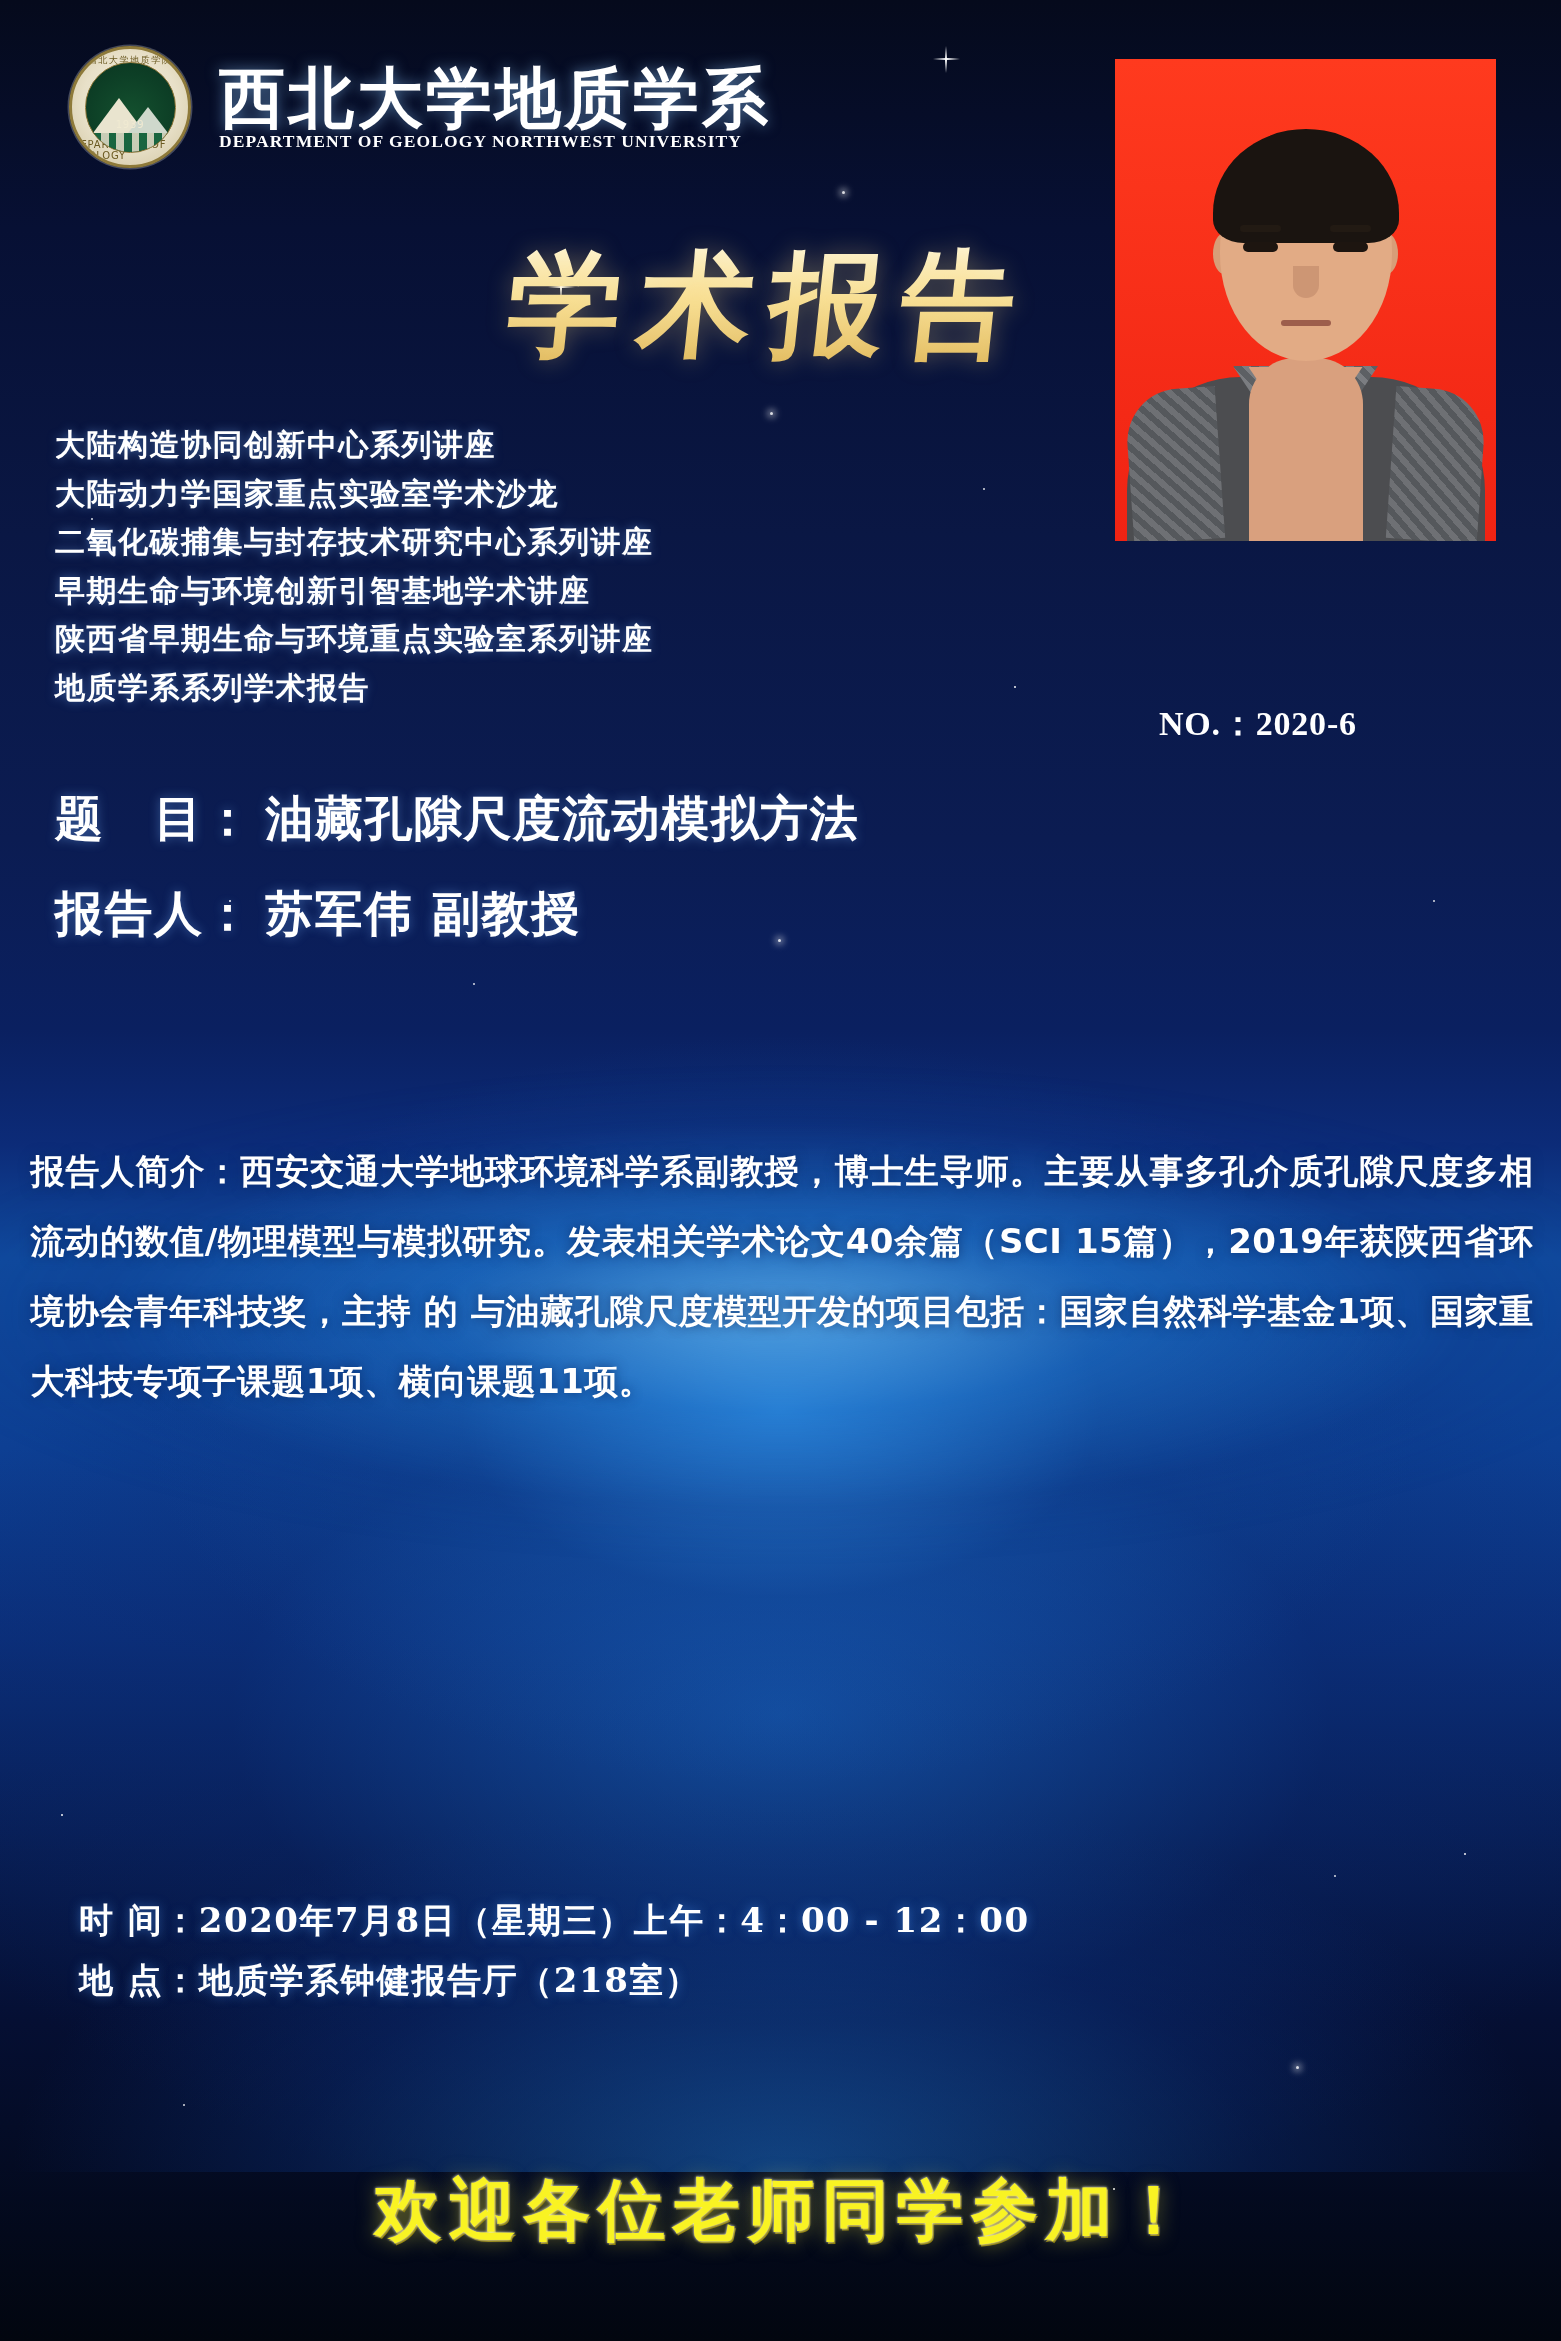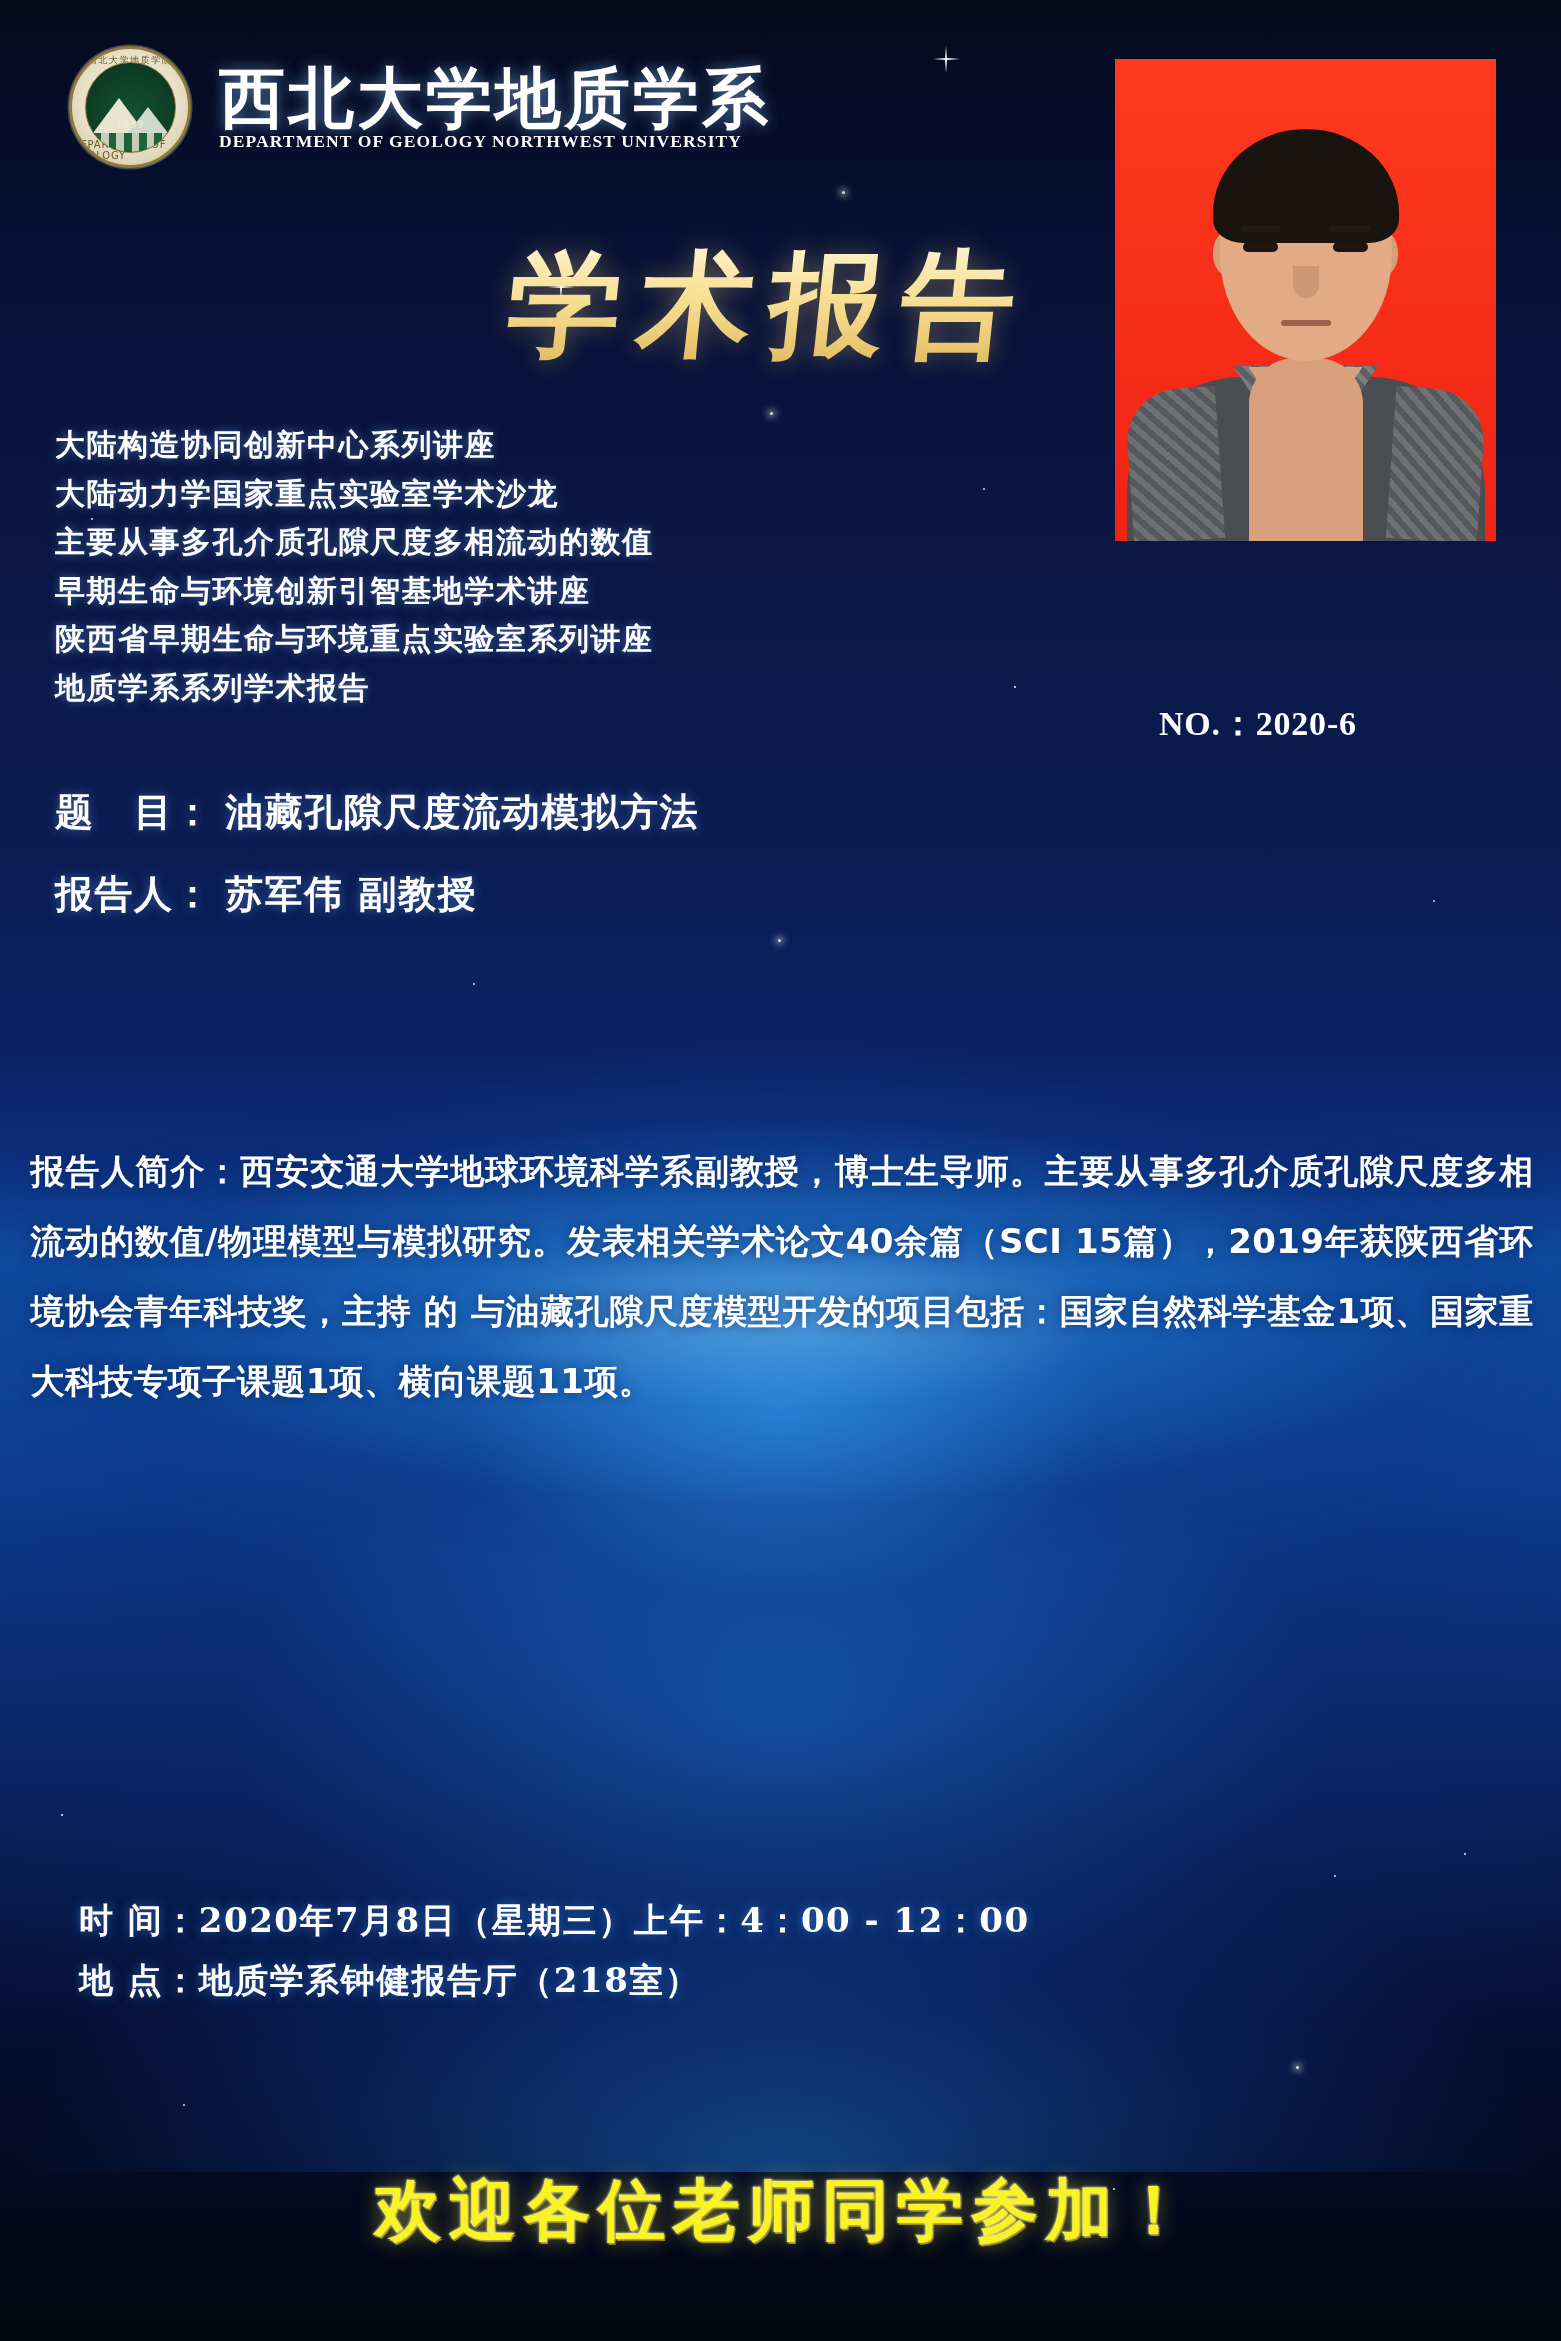"主要从事多孔介质孔隙尺度多相流动的数值" div { text: 主要从事多孔介质孔隙尺度多相流动的数值 -> 二氧化碳捕集与封存技术研究中心系列讲座 }
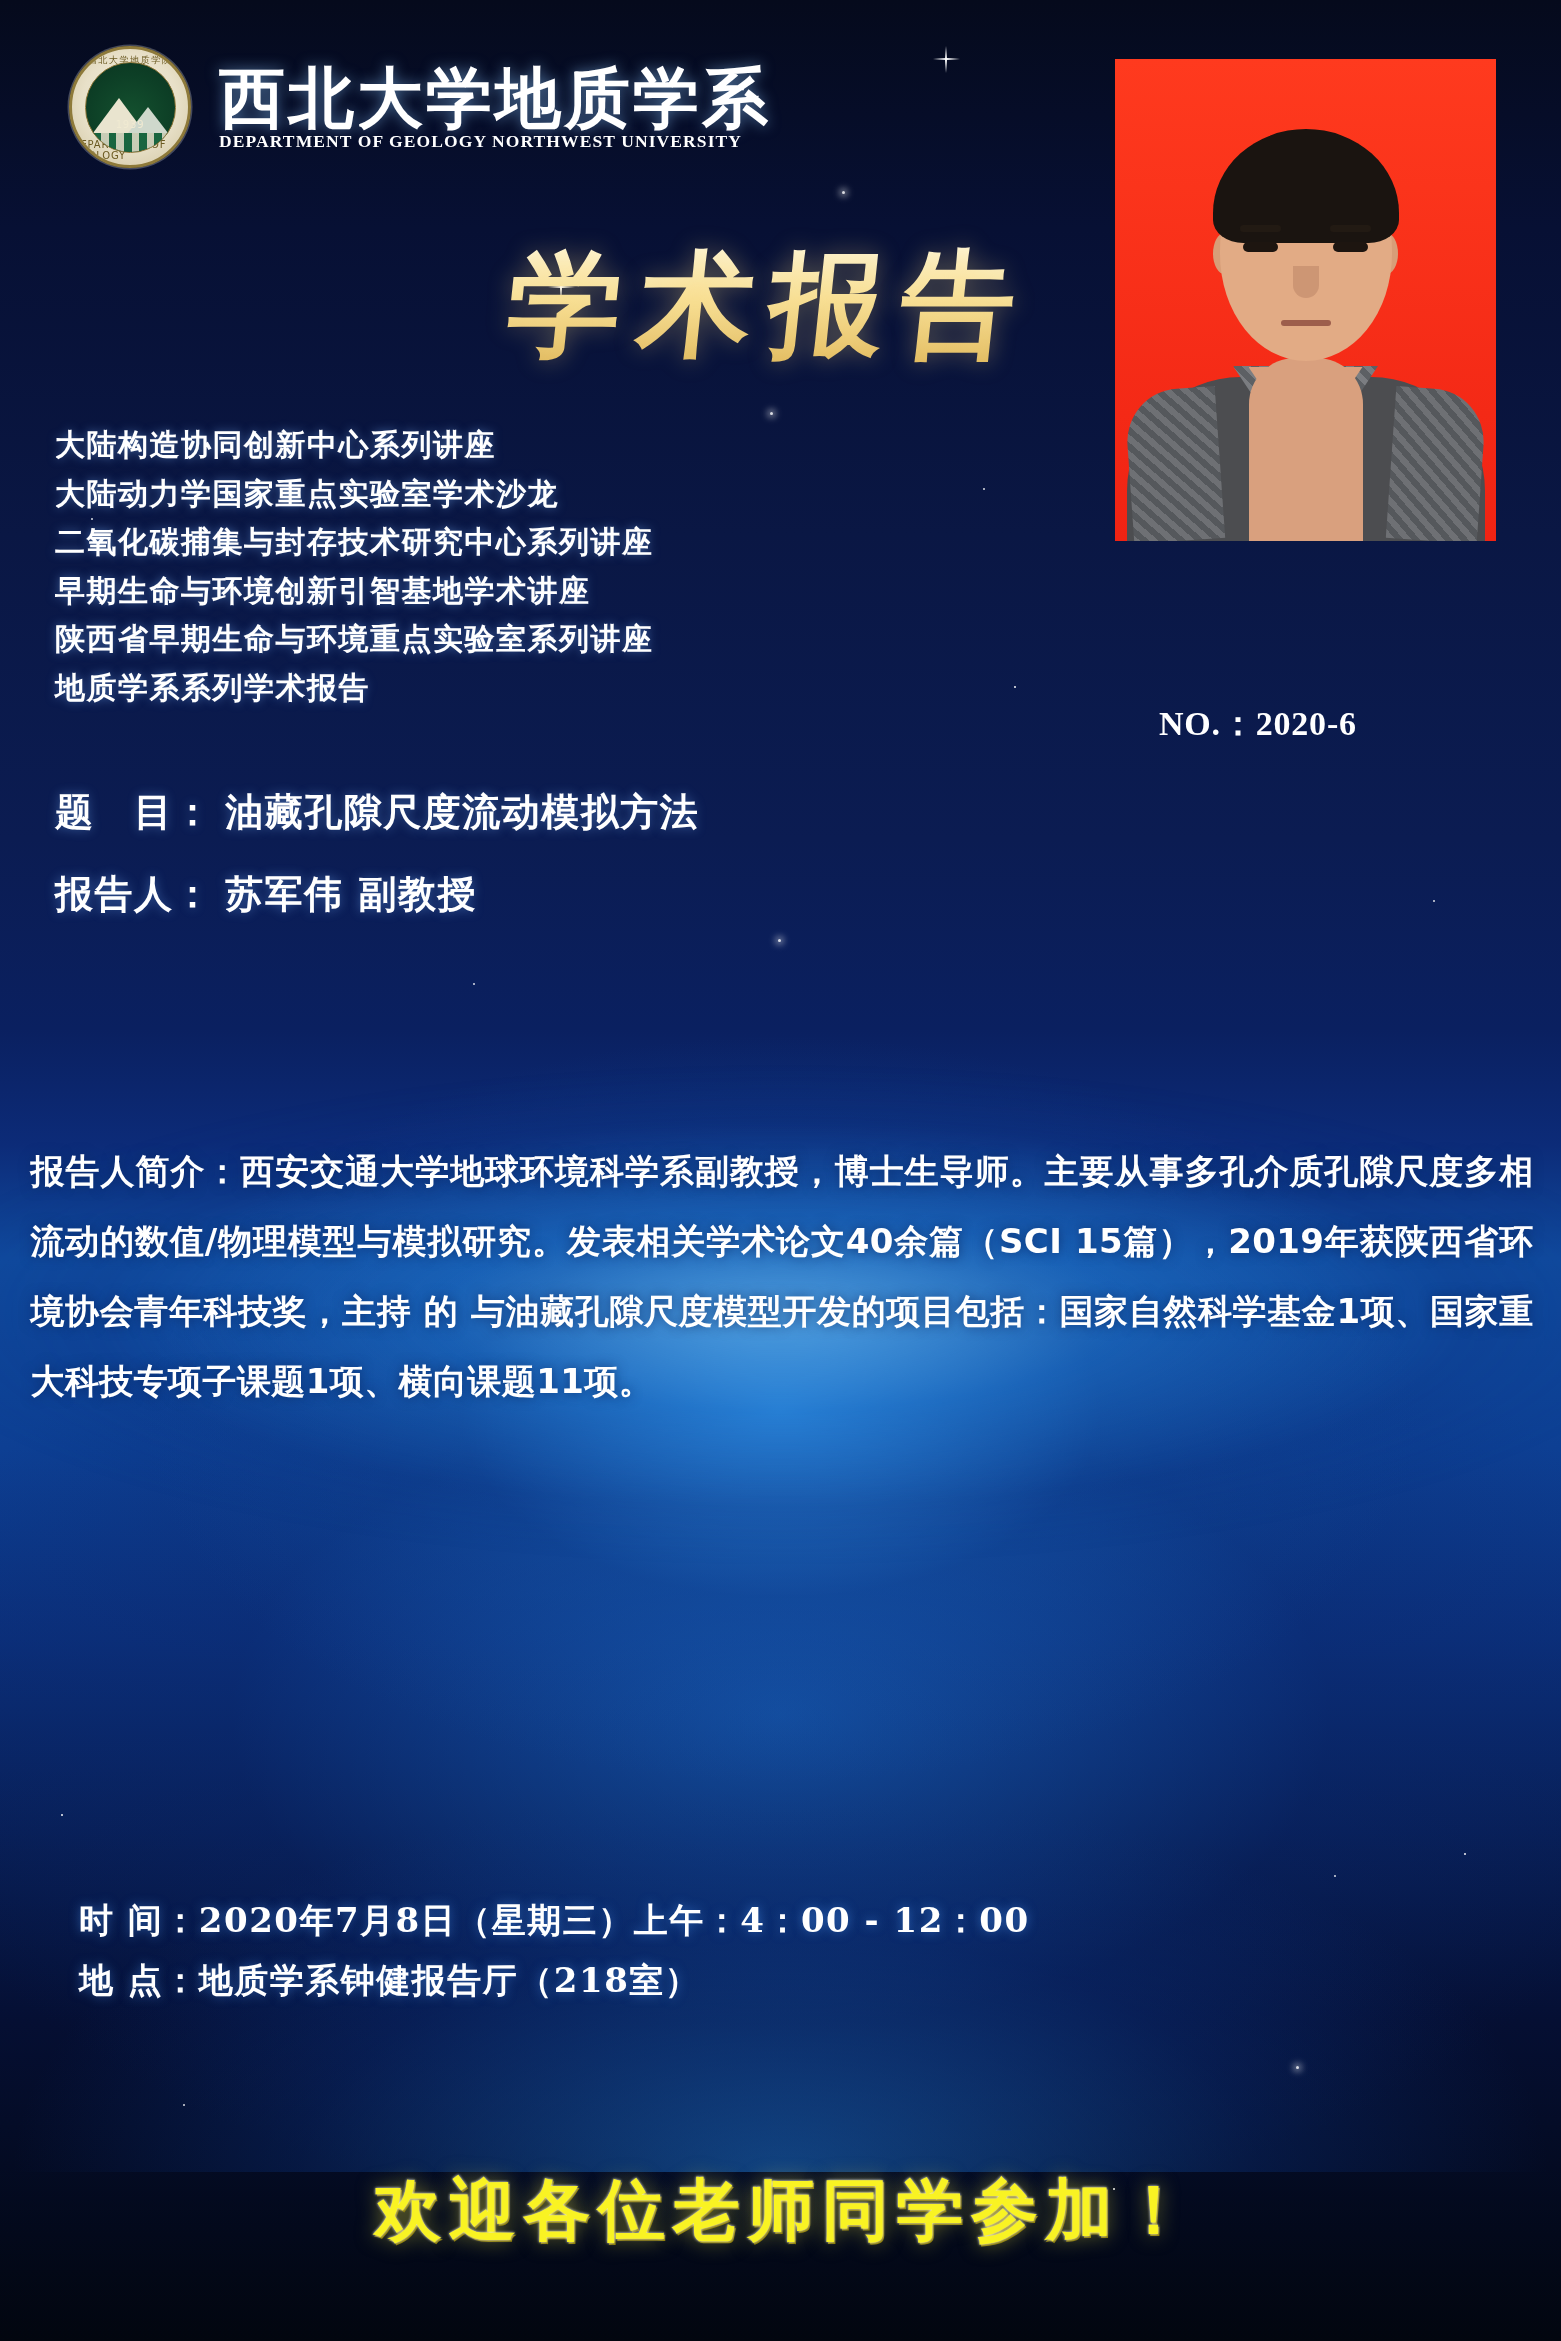"题 目：" .meta-row { font-size: 38px -> 48px }
